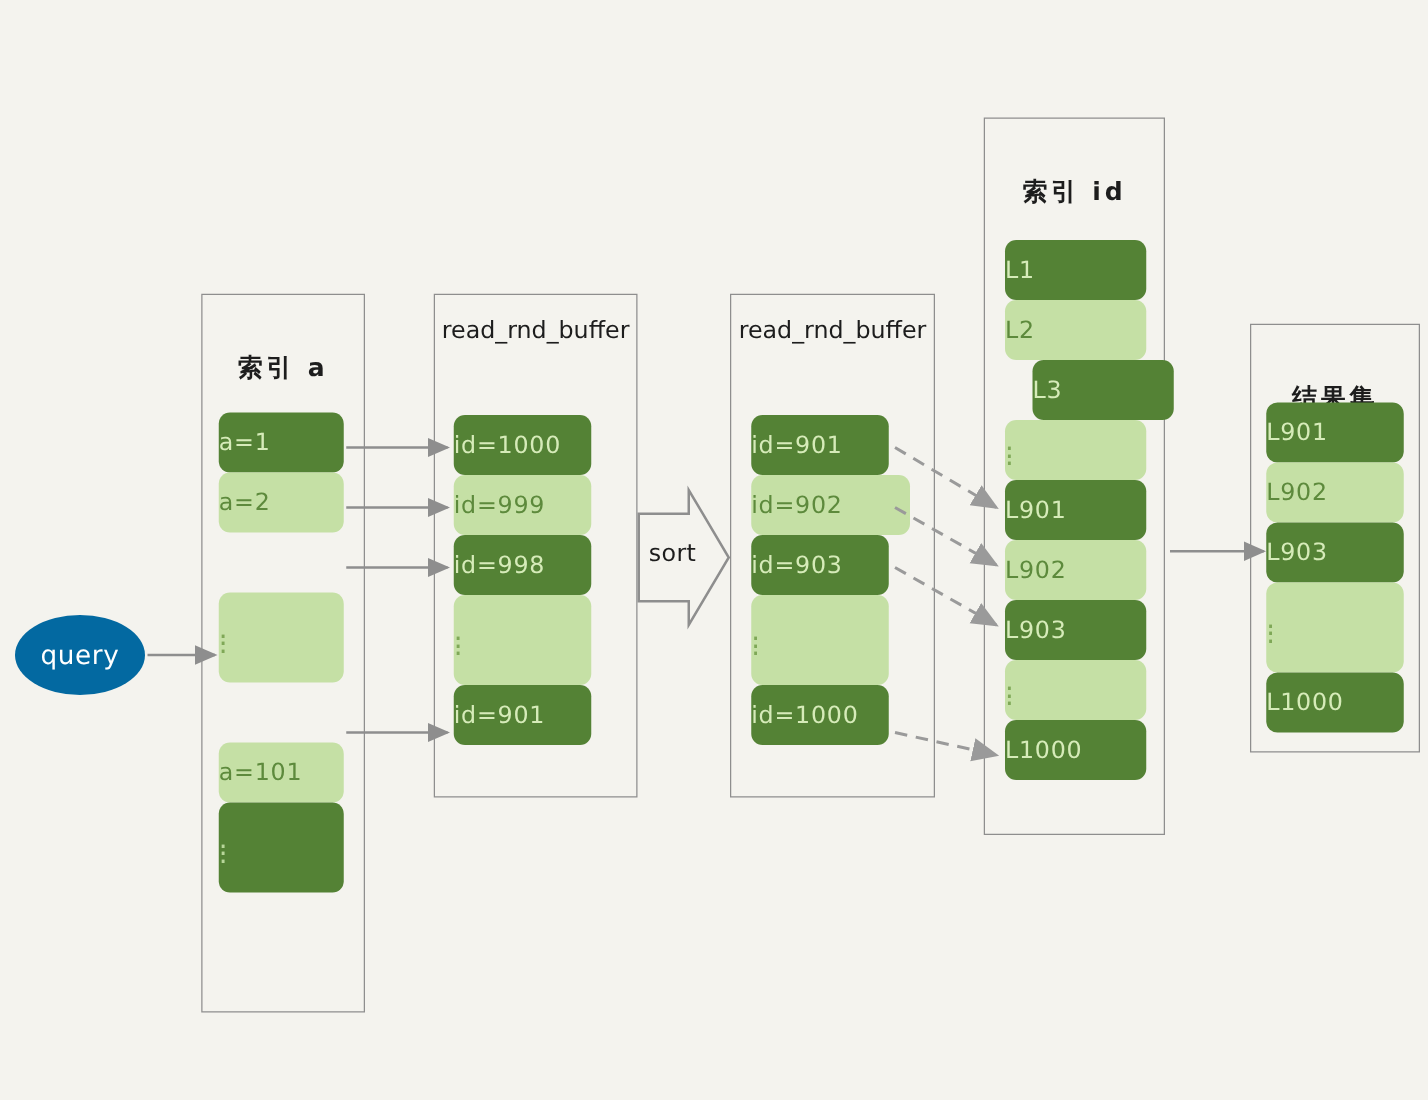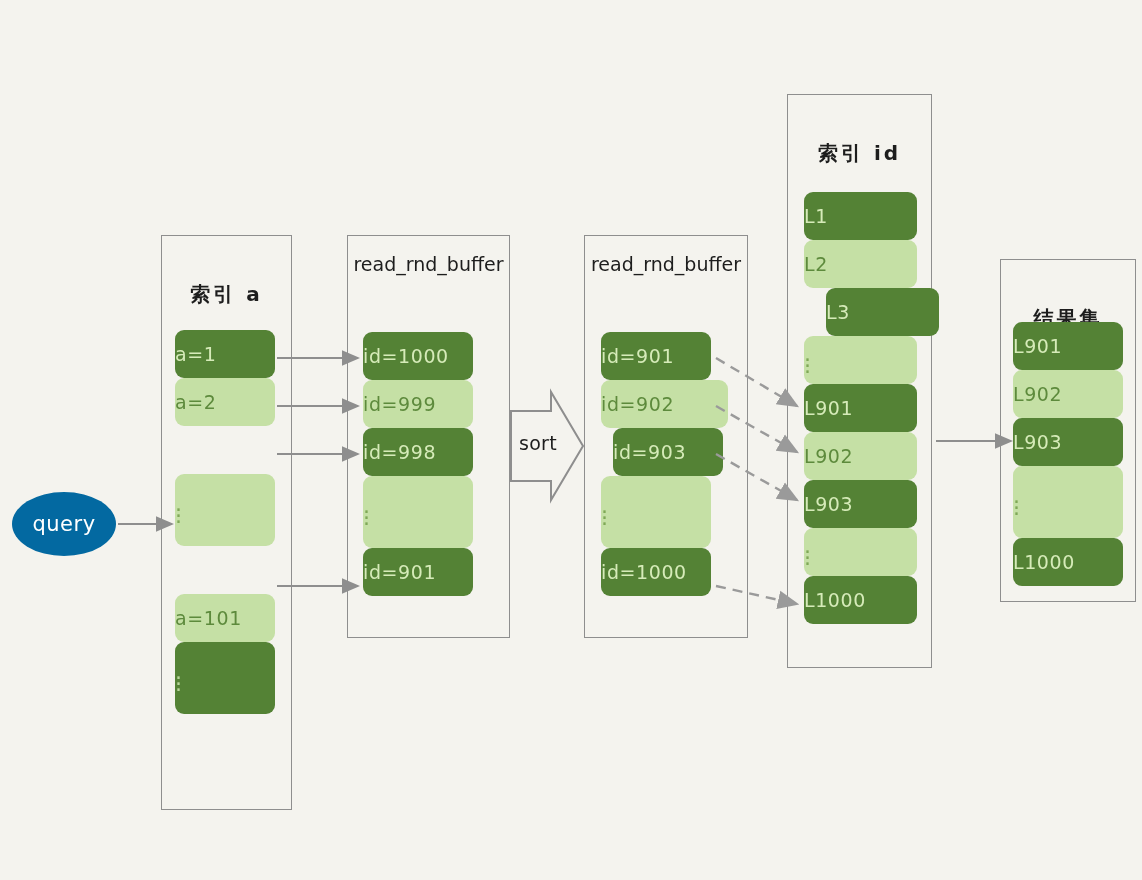"id=903" div.cell { margin-left: 12px -> none }
